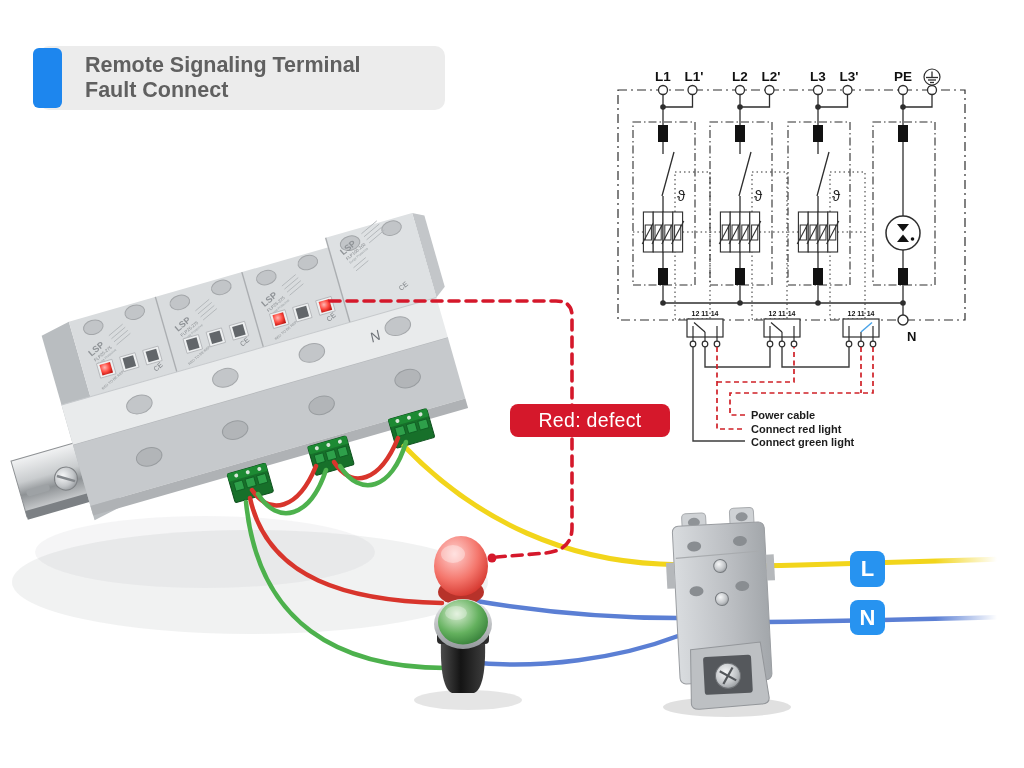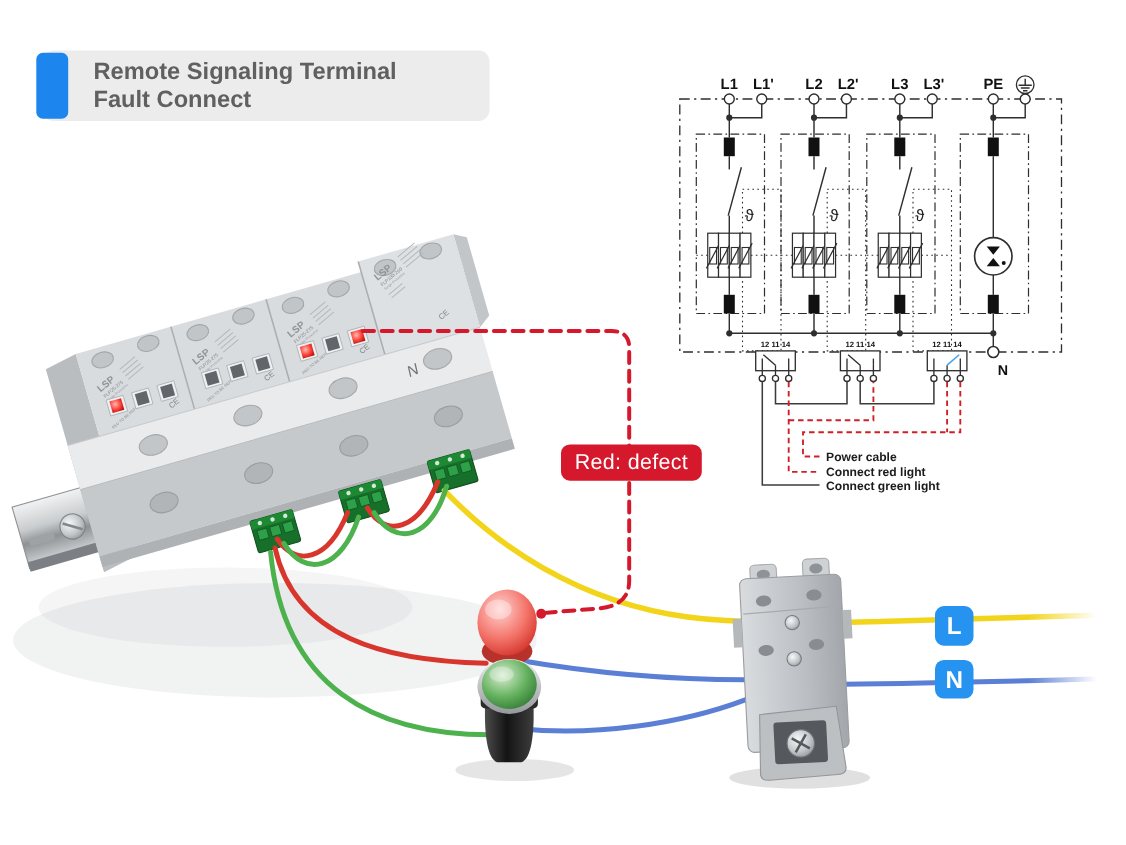"Red: defect" .callout { width: 128px -> 160px }
